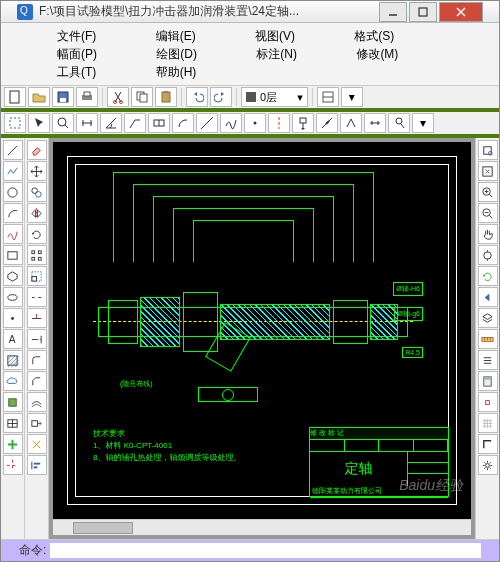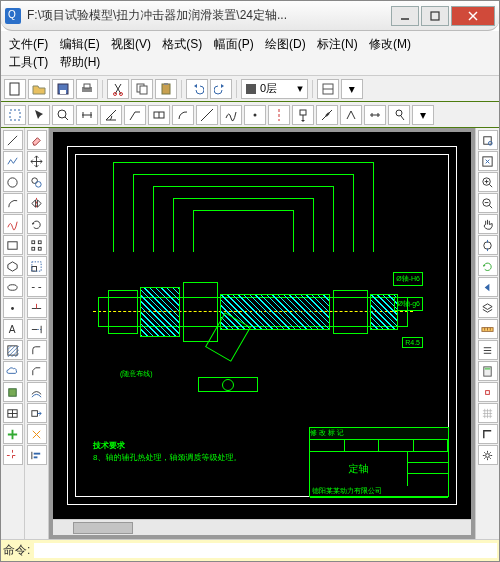"F:\项目试验模型\扭力冲击器加润滑装置\24定轴..." .titlebar { border-radius: 11px -> none; height: 30px -> 22px; padding: 0 4px -> 0 16px }
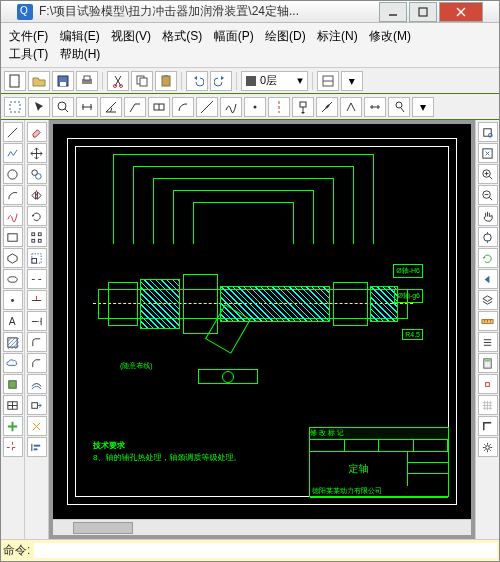"文件(F)" .menu-item { margin-left: none -> 48px }
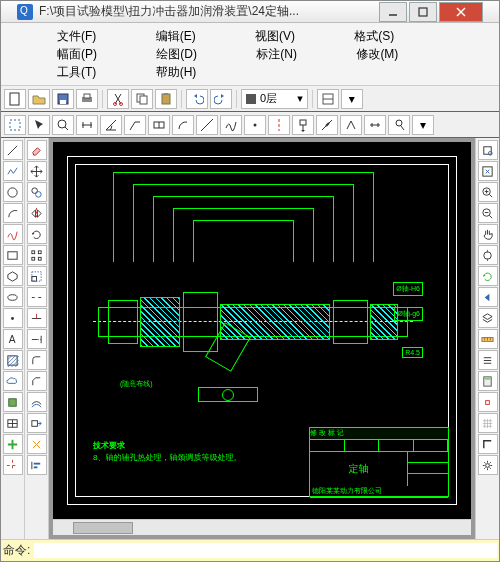"0层" .toolbar { border-bottom: 1px solid #4d7c0f -> 4px solid #4d7c0f }
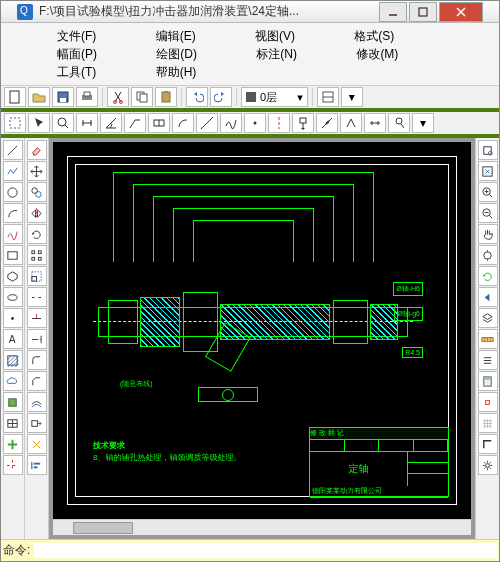"技术要求" .tech-notes .hdr { font-weight: bold -> normal }
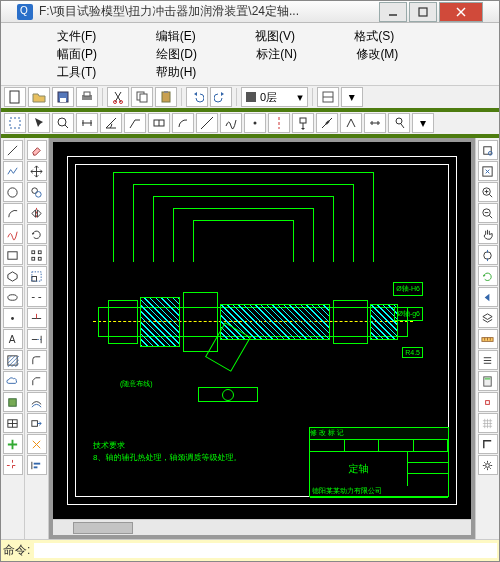"1、材料 K0-CPT-4001" div { html: none -> <div>1、材料 K0-CPT-4001</div> }
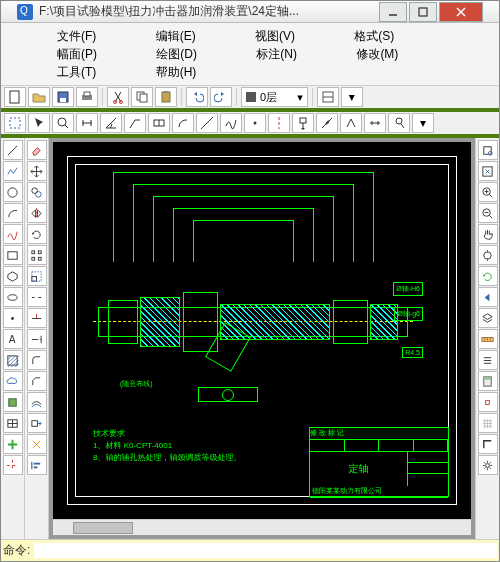"定轴" .title-block .name { font-size: 10px -> 14px }
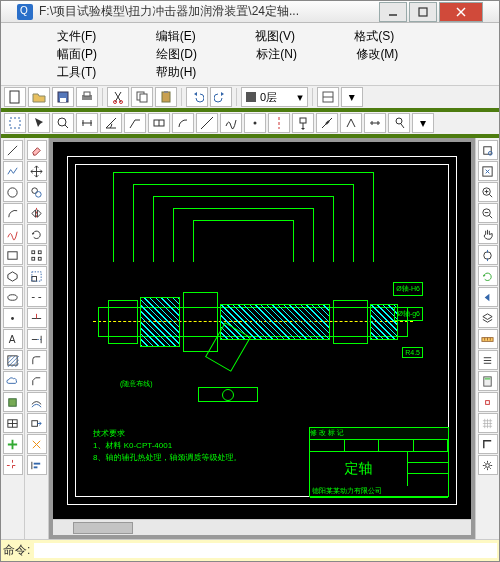"Baidu经验" div.watermark { html: none -> <div>Baidu经验</div> }
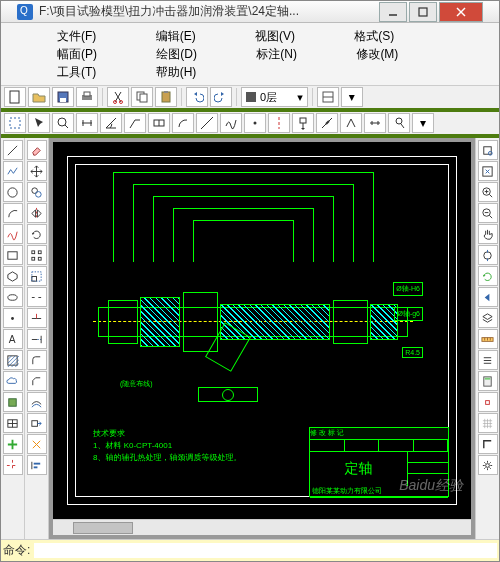"命令:" .cmdline { background: #fef9c3 -> #c4b5fd; padding: 0 2px -> 0 18px }
